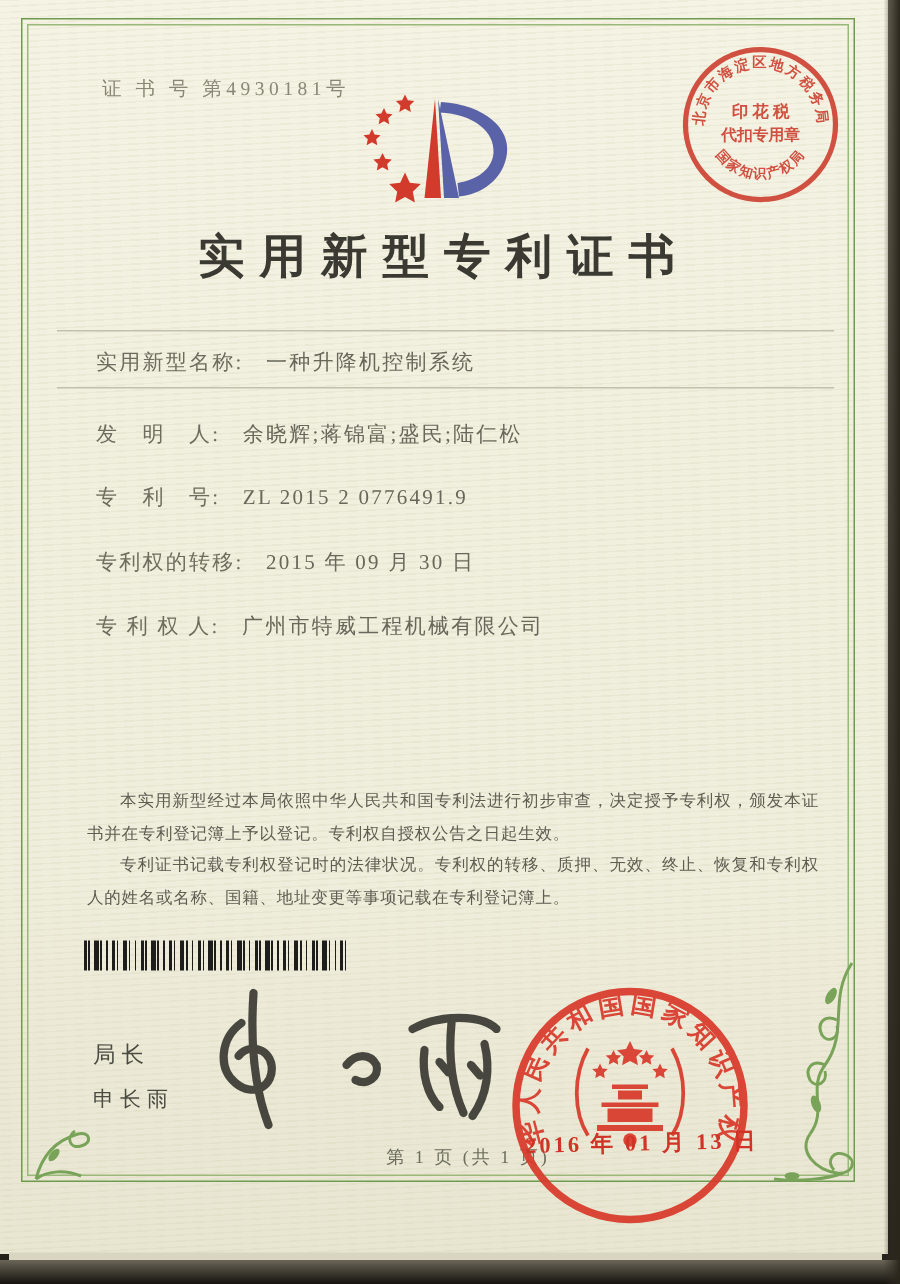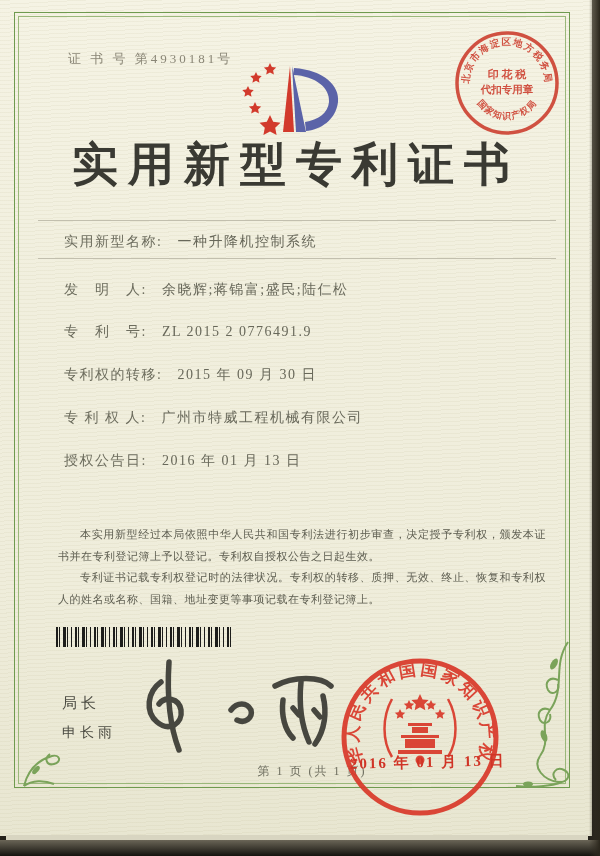"实用新型专利证书" .title { font-size: 46px -> 31px; top: 134px -> 150px }
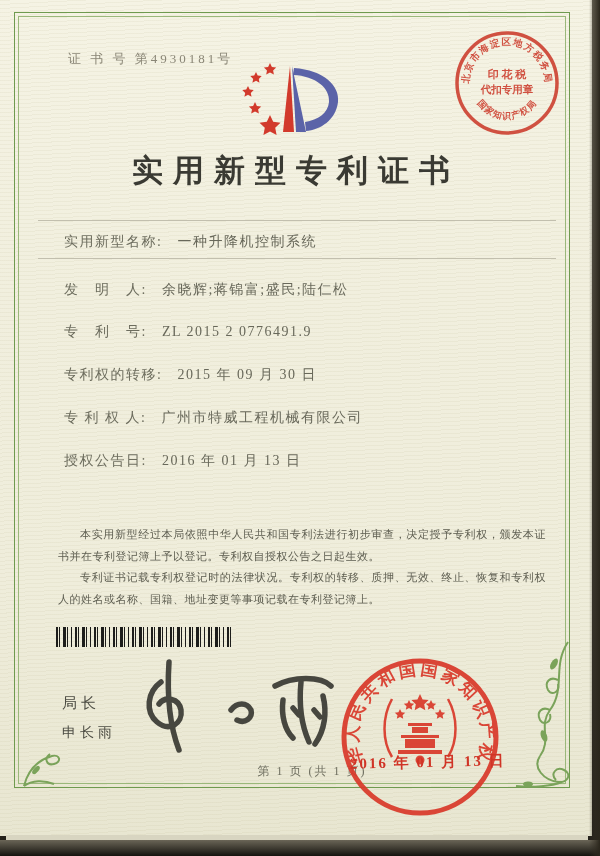"授权公告日: 2016 年 01 月" div.field-row { html: <div> <span>授权公告日:</span> <span>2016 年 01 月 13 日</span> </div> -> none }
